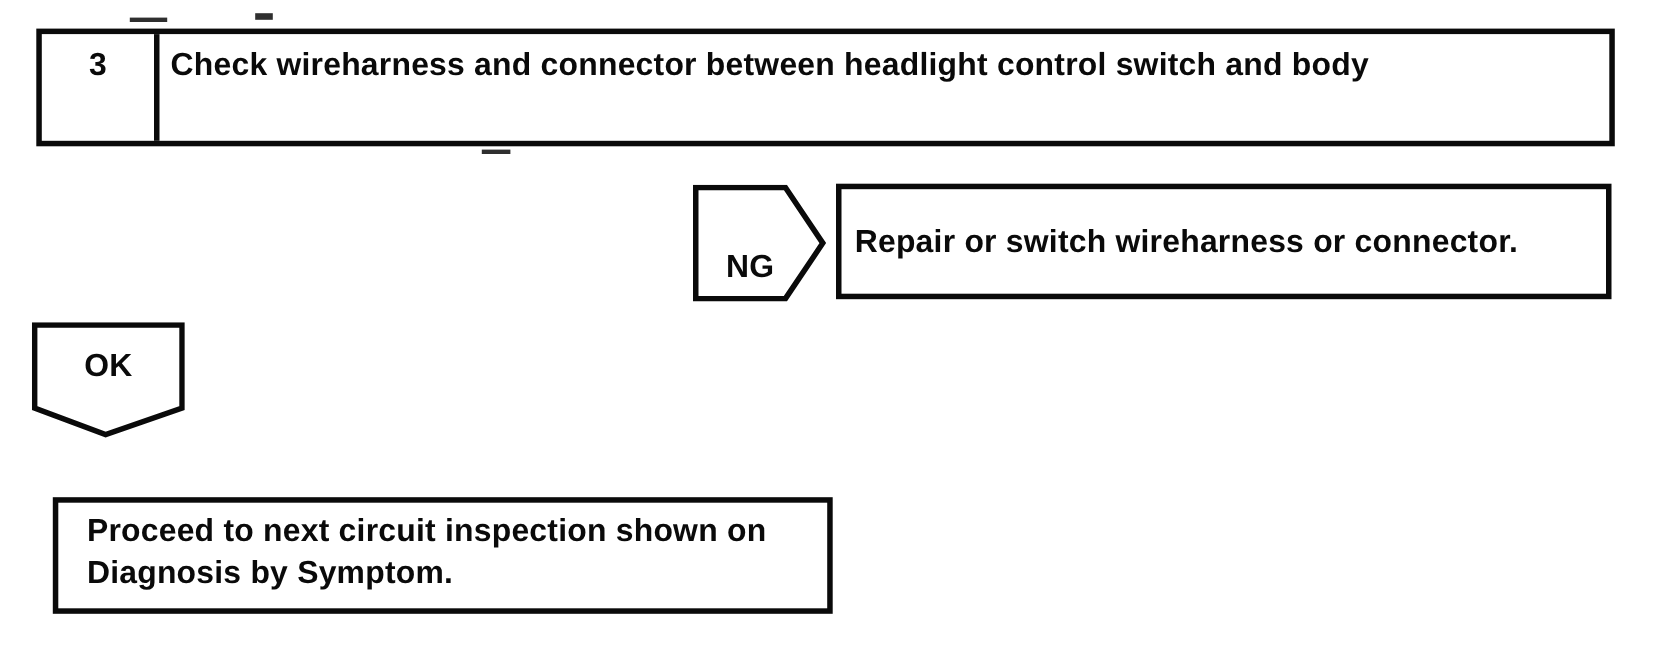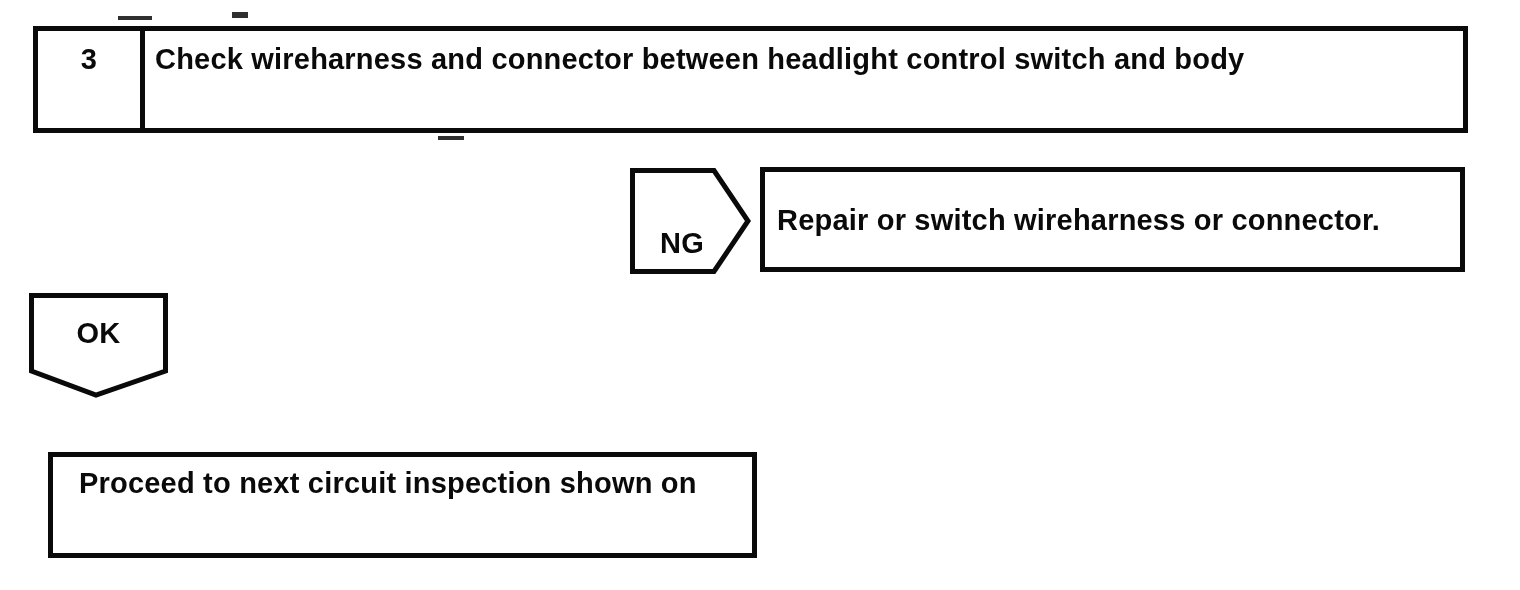"Diagnosis by Symptom." div.txt { html: none -> <div>Diagnosis by Symptom.</div> }
